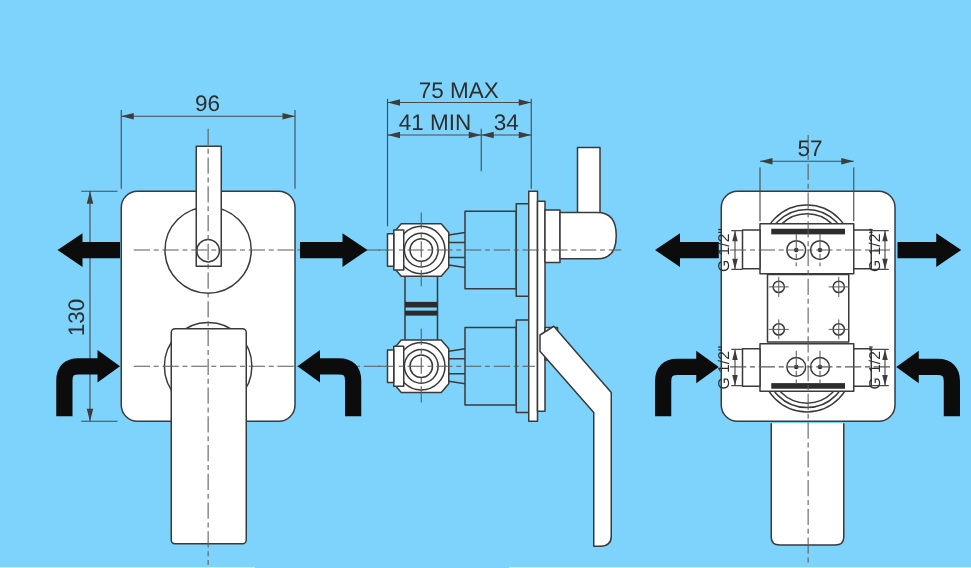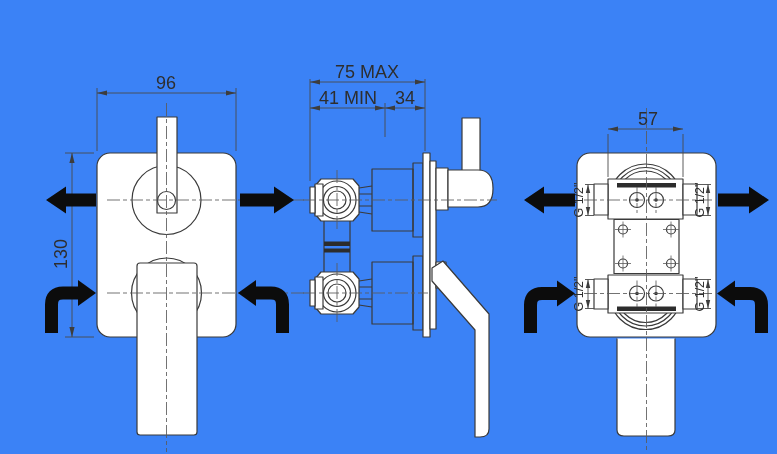"96" .page { background: #3b82f6 -> #7dd3fc }
